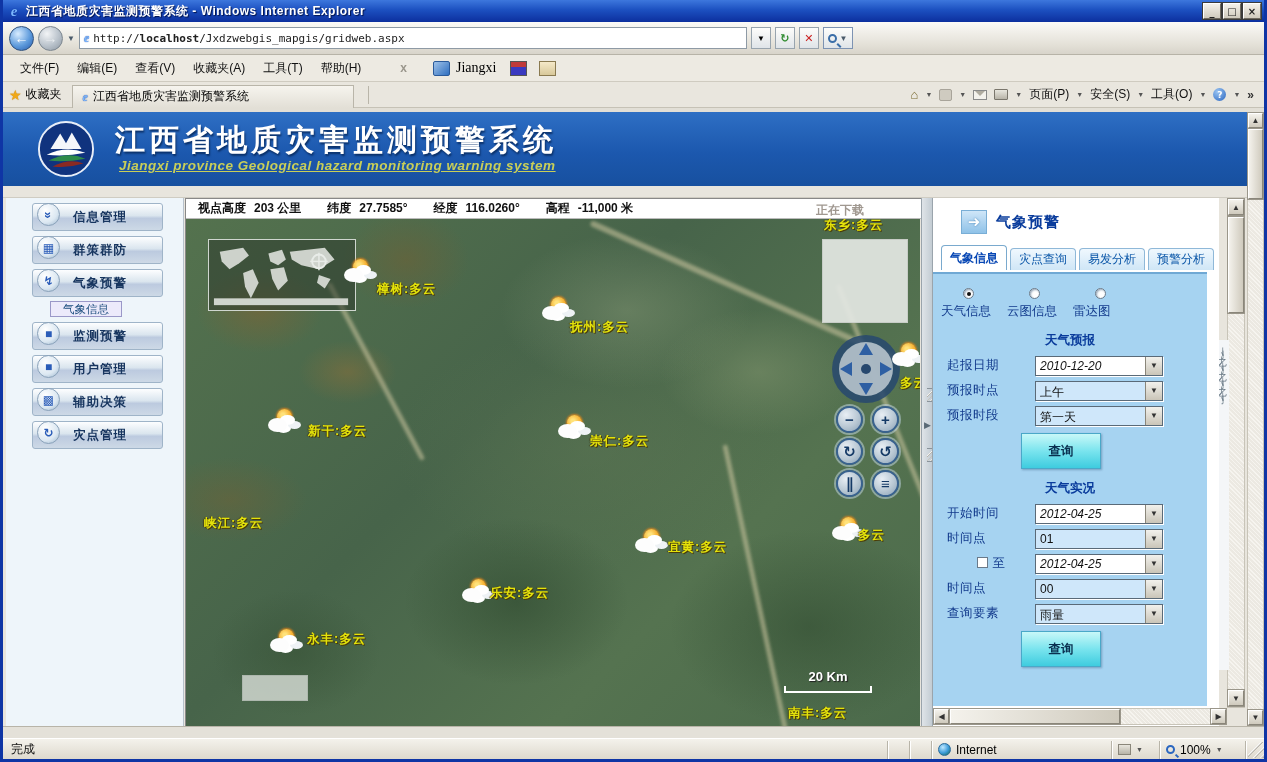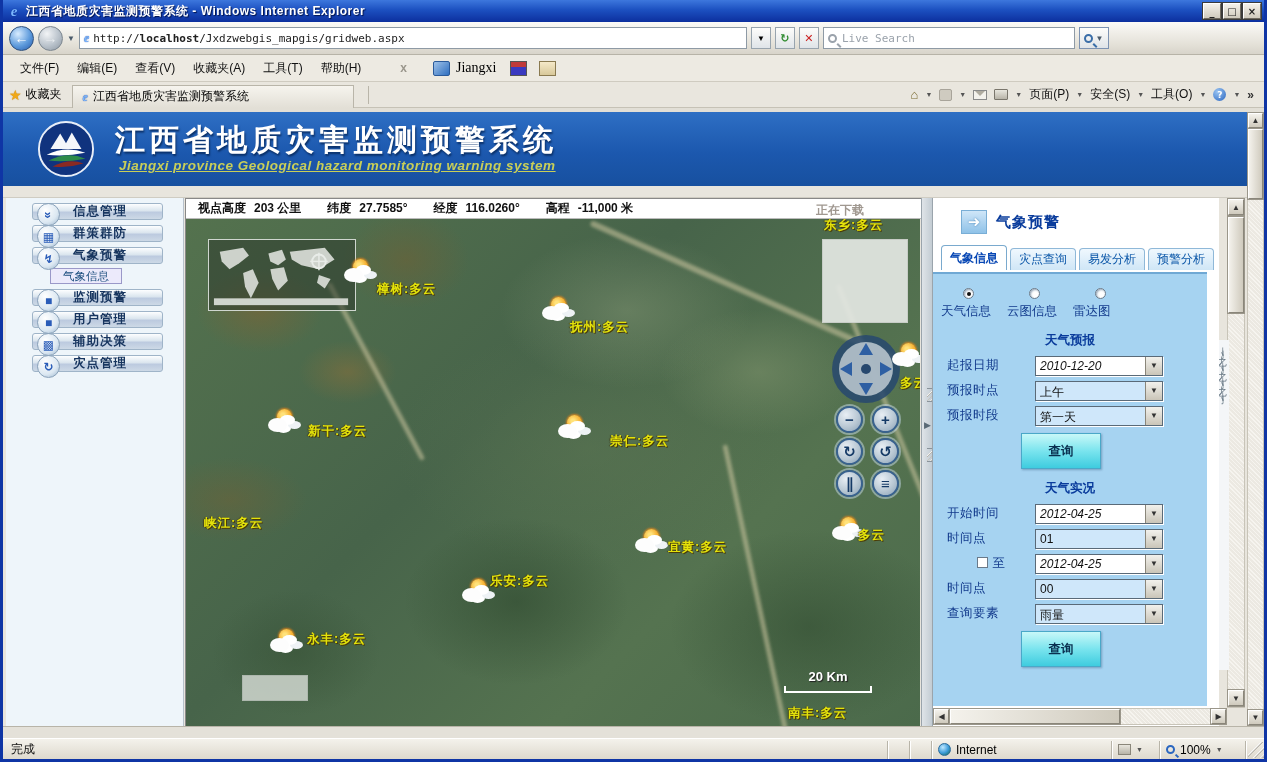"Live Search" span.search-box { html: <span> <span></span> <span>Live Search</span> </span> -> none }
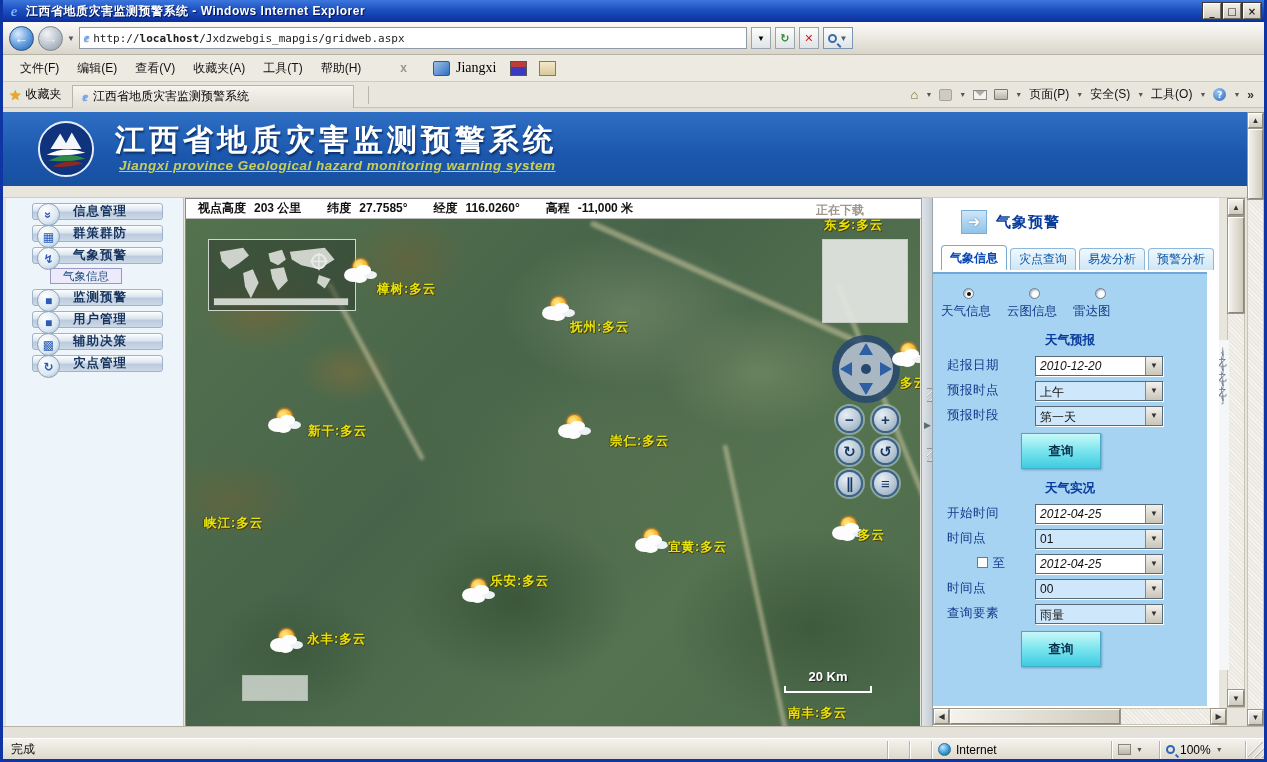"信息管理" .side-btn { height: 17px -> 28px }
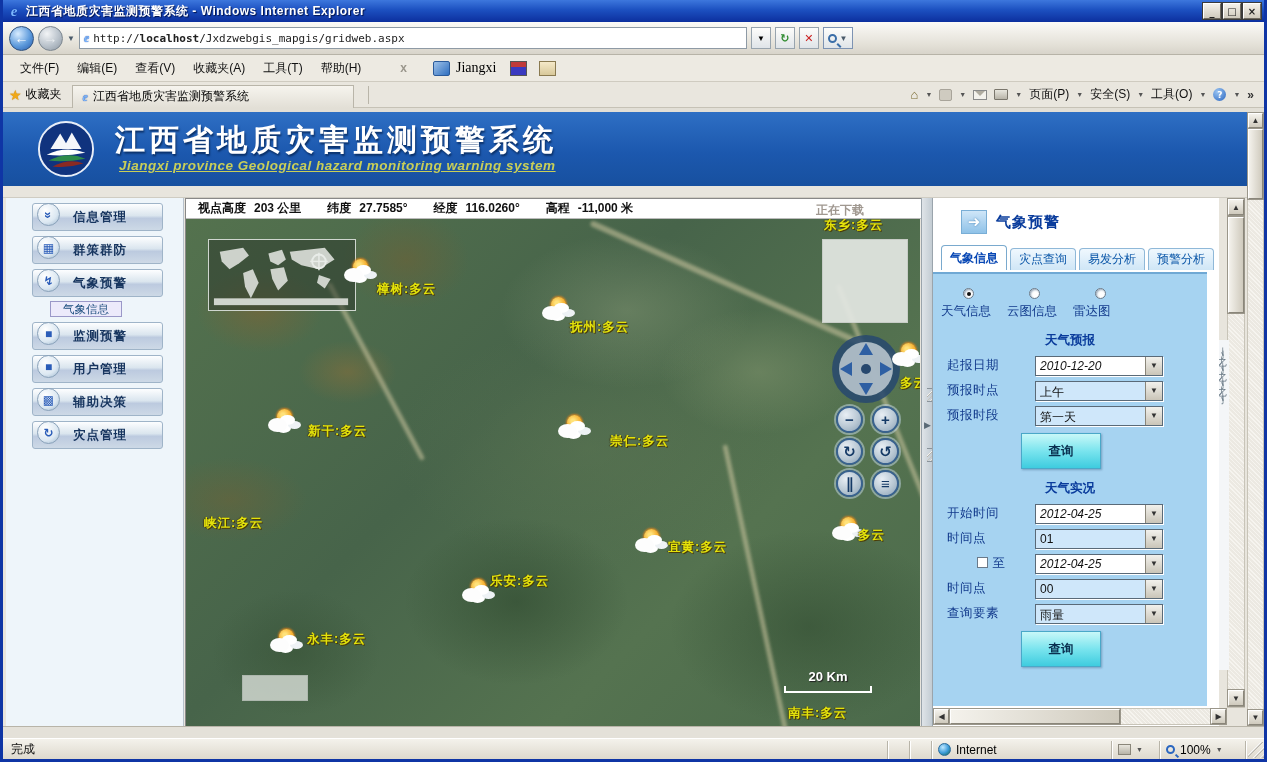"崇仁:多云" div.wlabel { margin-left: 20px -> none }
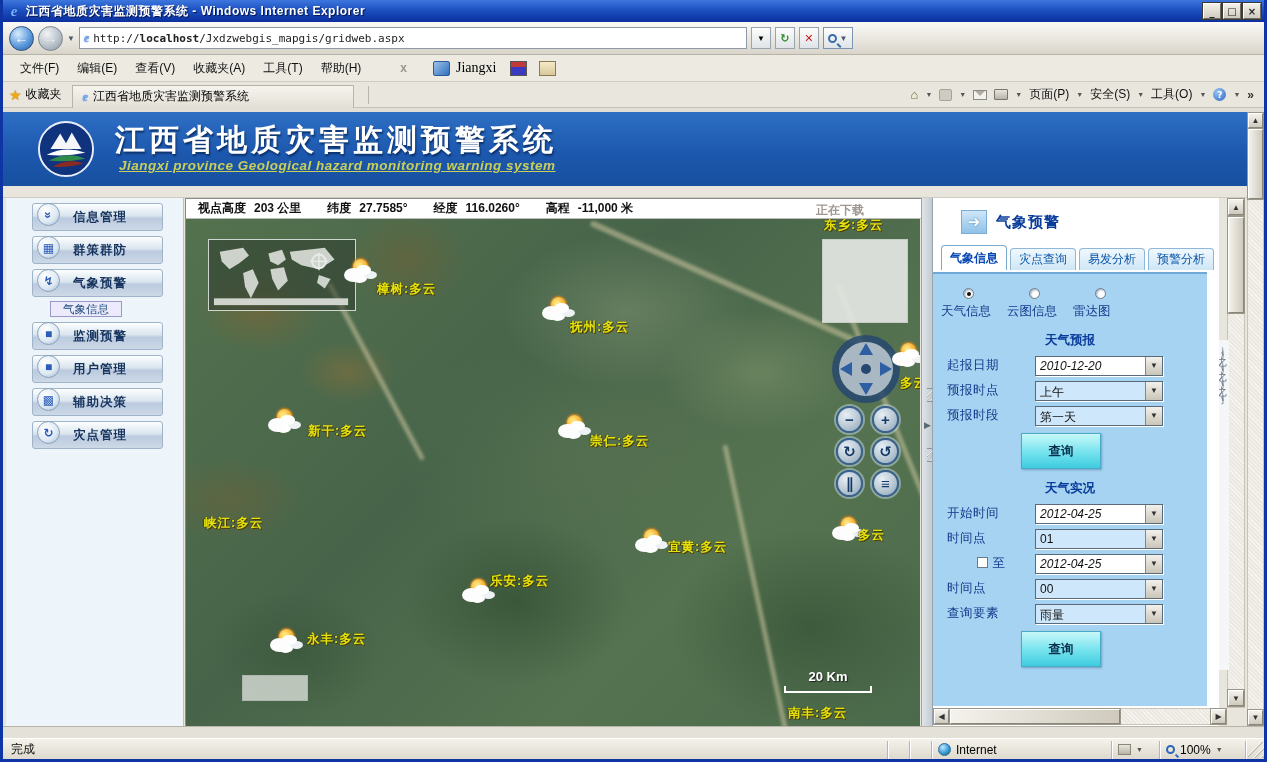"乐安:多云" div.wlabel { top: 354px -> 366px }
